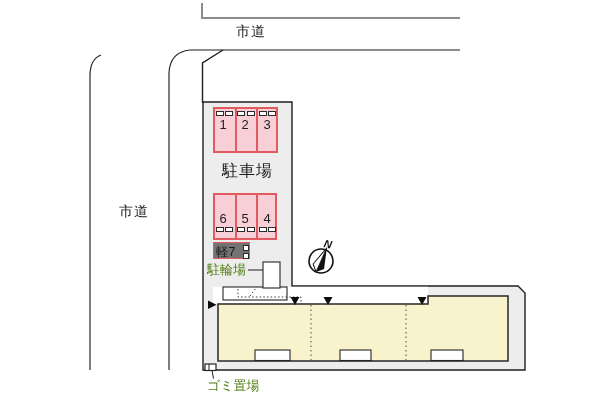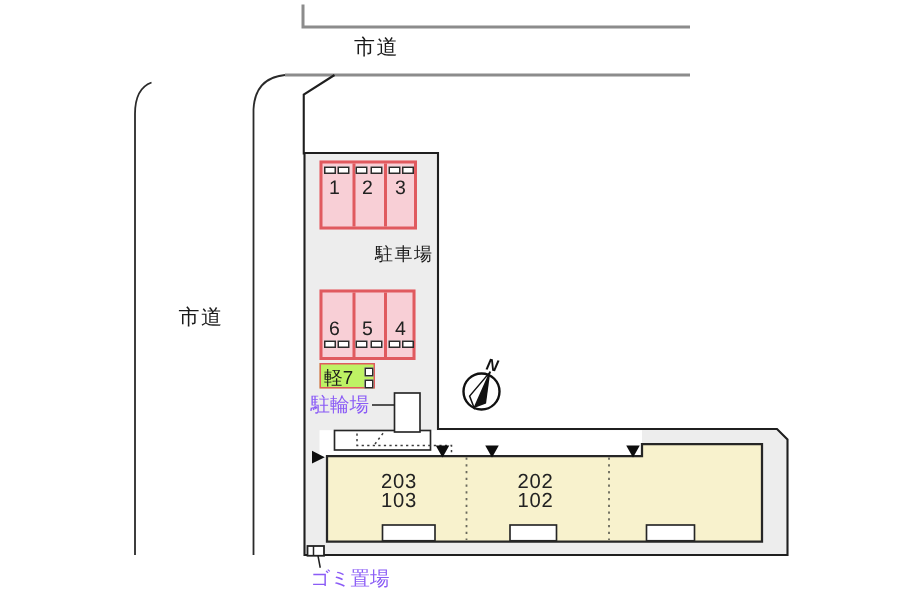"駐車場" .lbl-parking { font-size: 12px -> 16px; margin-left: 28px -> none }
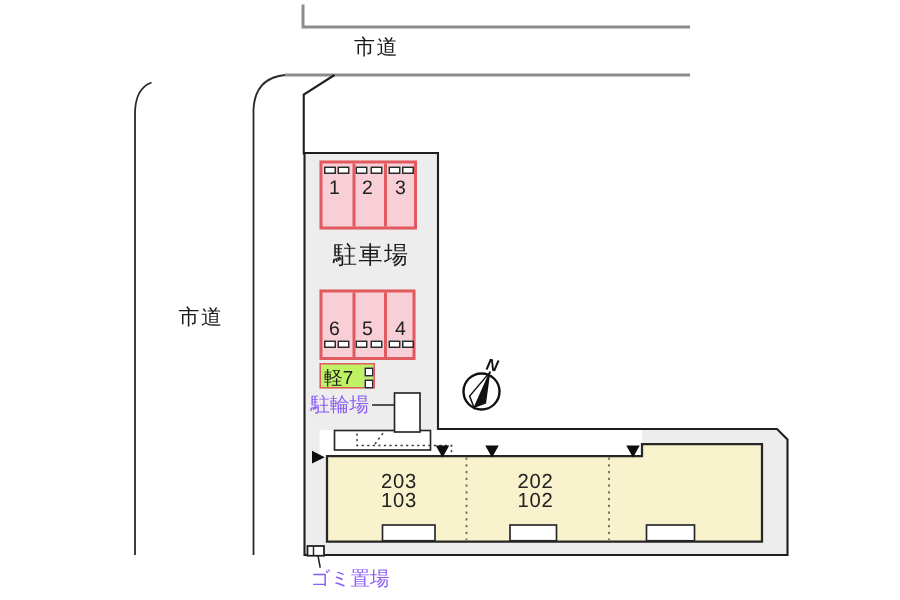"軽7" .kei-box { background: #bef264 -> #737373 }
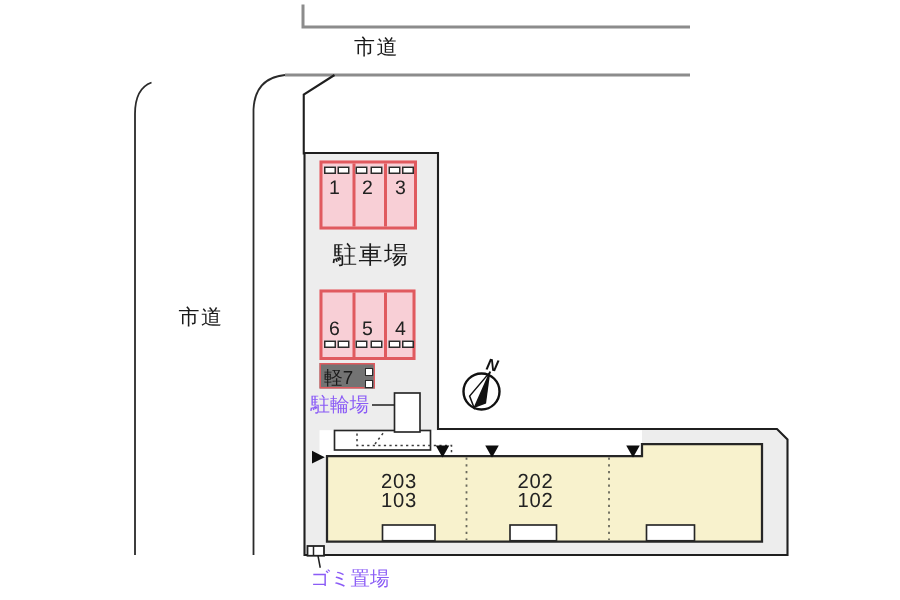"駐輪場" .lbl-small { color: #8b5cf6 -> #4d7c0f }
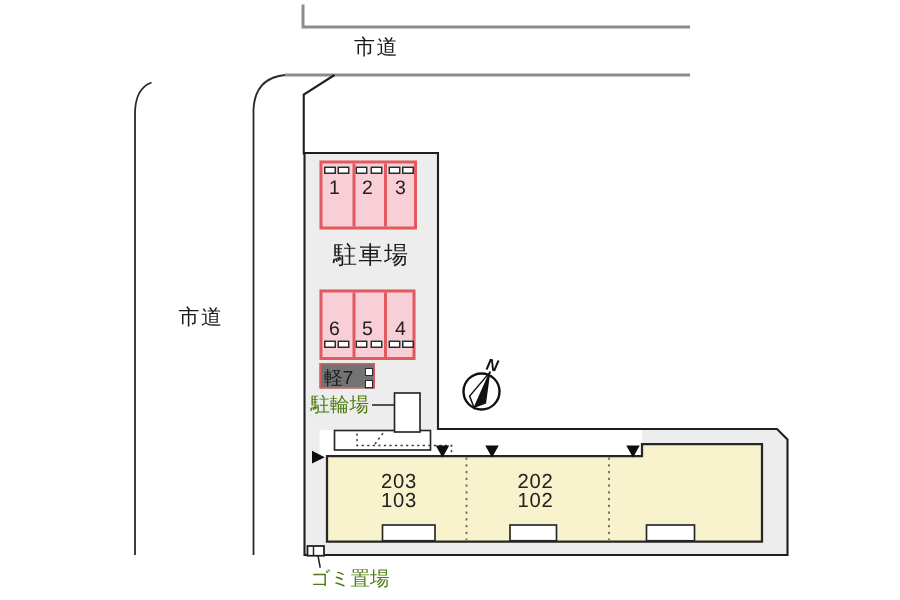"203" div.unit-label { html: <div> <span>203</span> <span>103</span> </div> -> none }
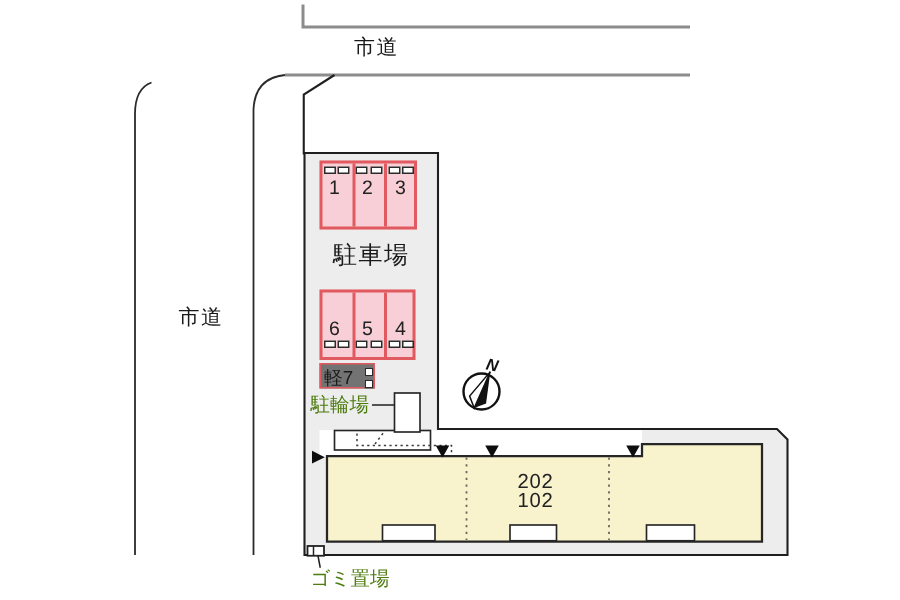"202" div.unit-label { html: <div> <span>202</span> <span>102</span> </div> -> none }
